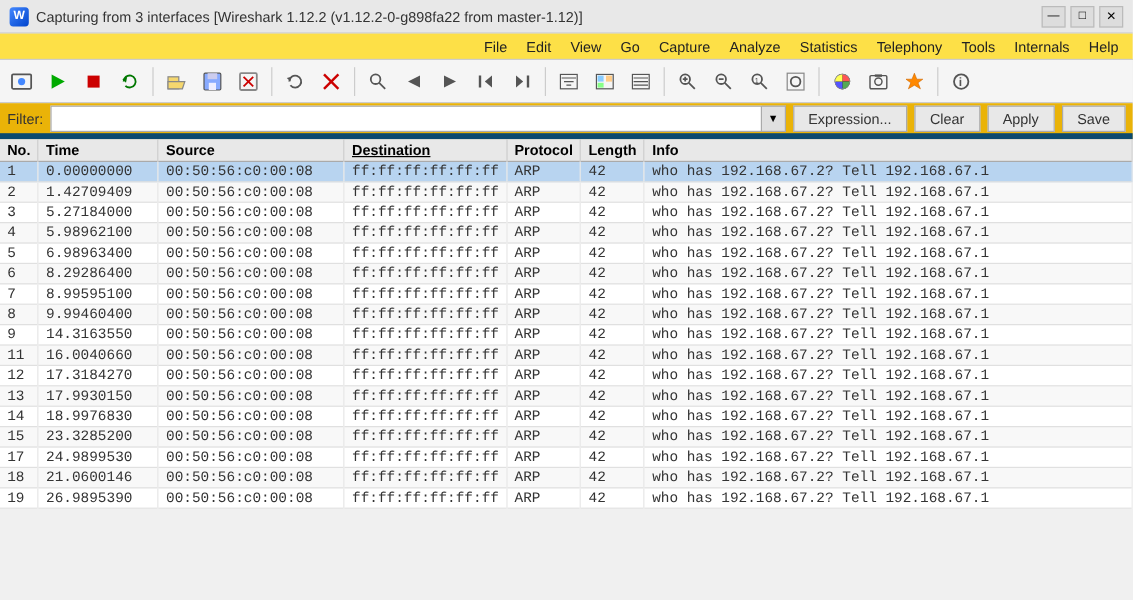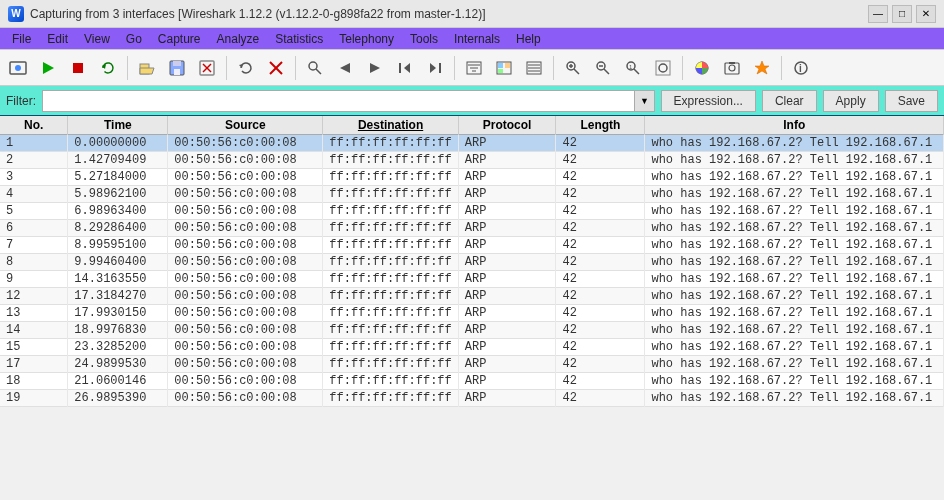"File" .menu-bar { background: #8b5cf6 -> #fde047; justify-content: none -> flex-end }
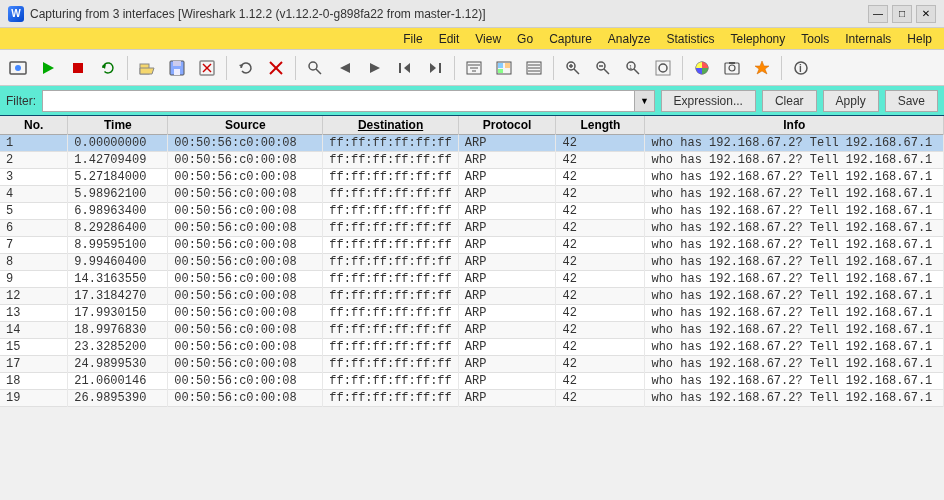"Filter:" .filter-bar { background: #5eead4 -> #eab308; border-bottom: 1px solid #0c4a6e -> 5px solid #0c4a6e }
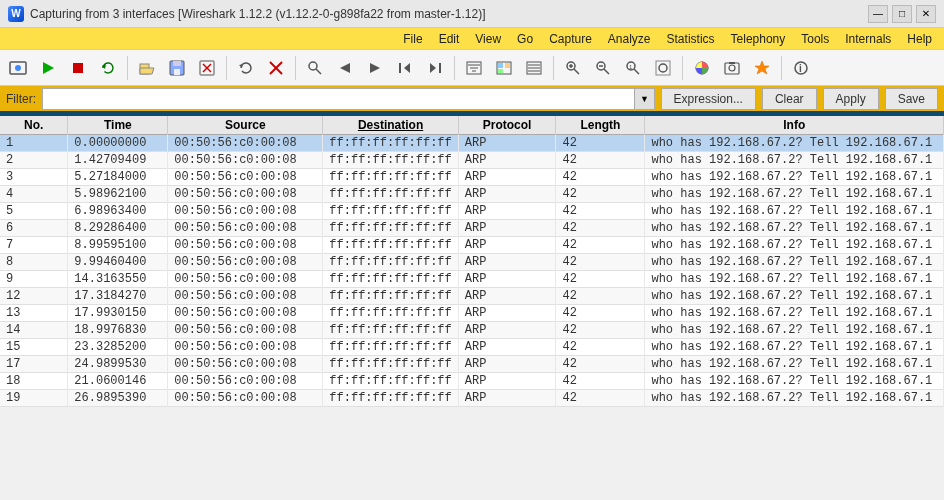"No." .packet-table thead th { padding: 2px 24px -> 2px 6px; text-align: center -> left }
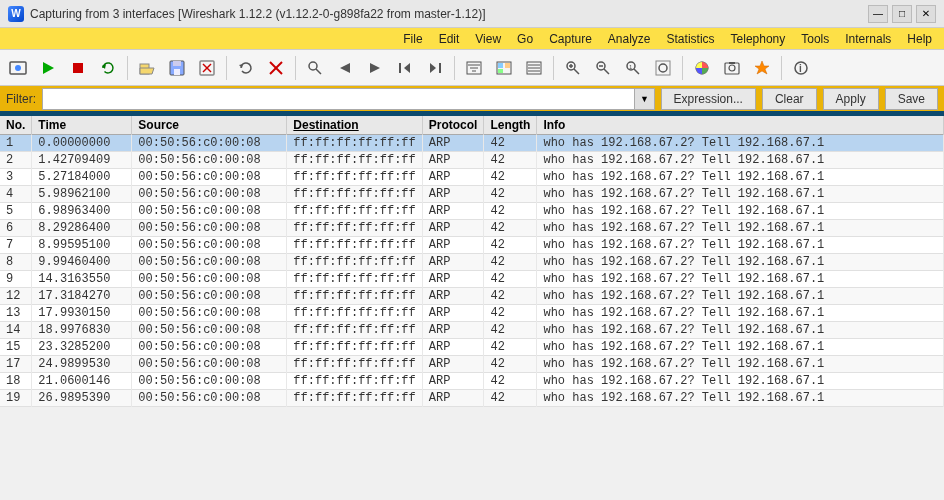"11" tr { html: none -> <tr> <td>11</td> <td>16.0040660</td> <td>00:50:56:c0:00:08</td> <td>ff:ff:ff:ff:ff:ff</td> <td>ARP</td> <td>42</td> <td>who has 192.168.67.2? Tell 192.168.67.1</td> </tr> }
